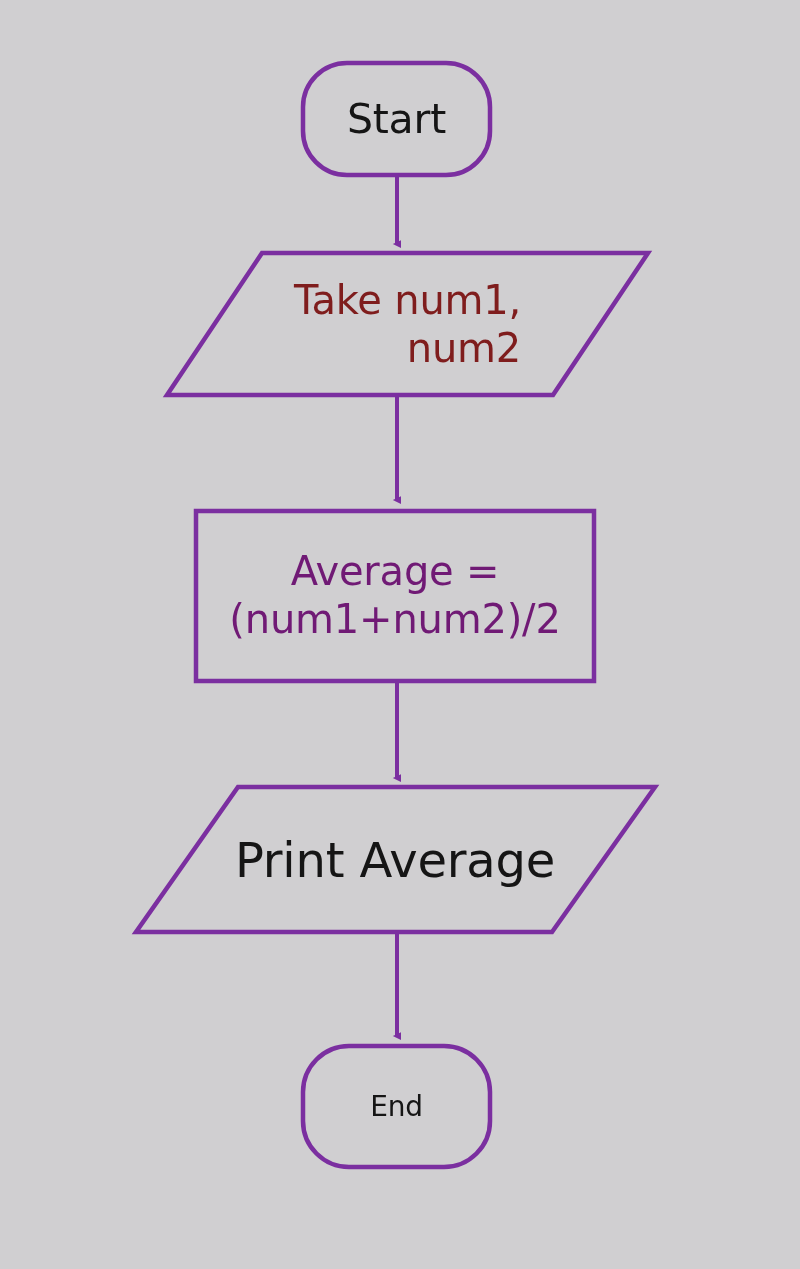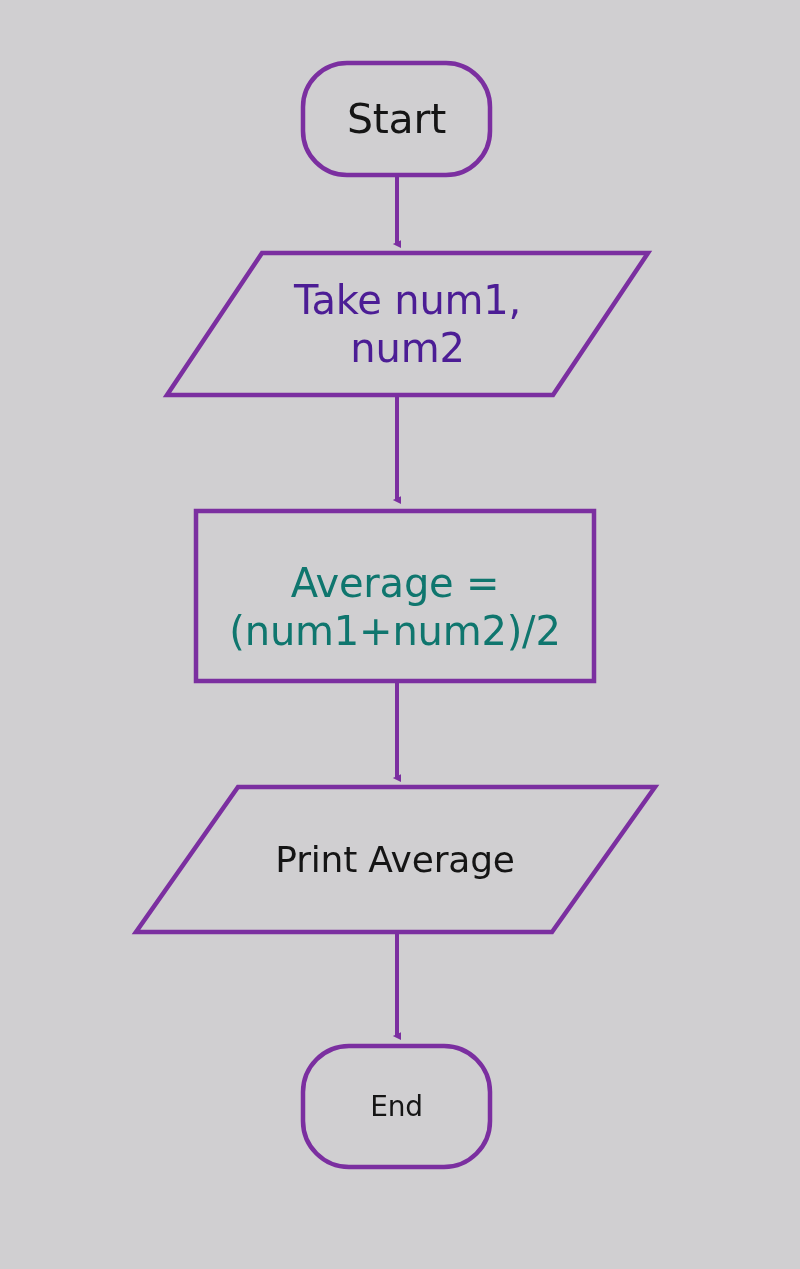"Take num1," div.node-label { color: #4c1d95 -> #7f1d1d; text-align: none -> right }
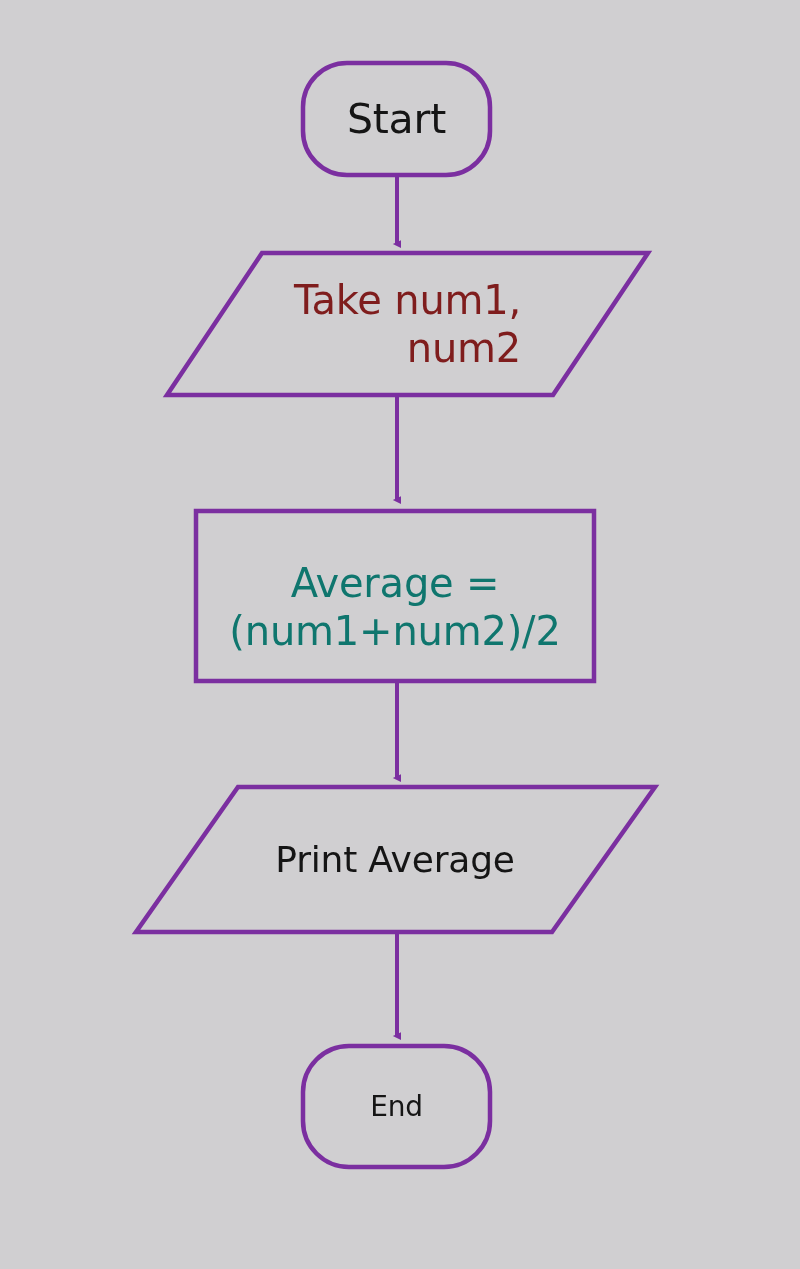"Average =" div.node-label { color: #0f766e -> #701a75; margin-top: 12px -> none }
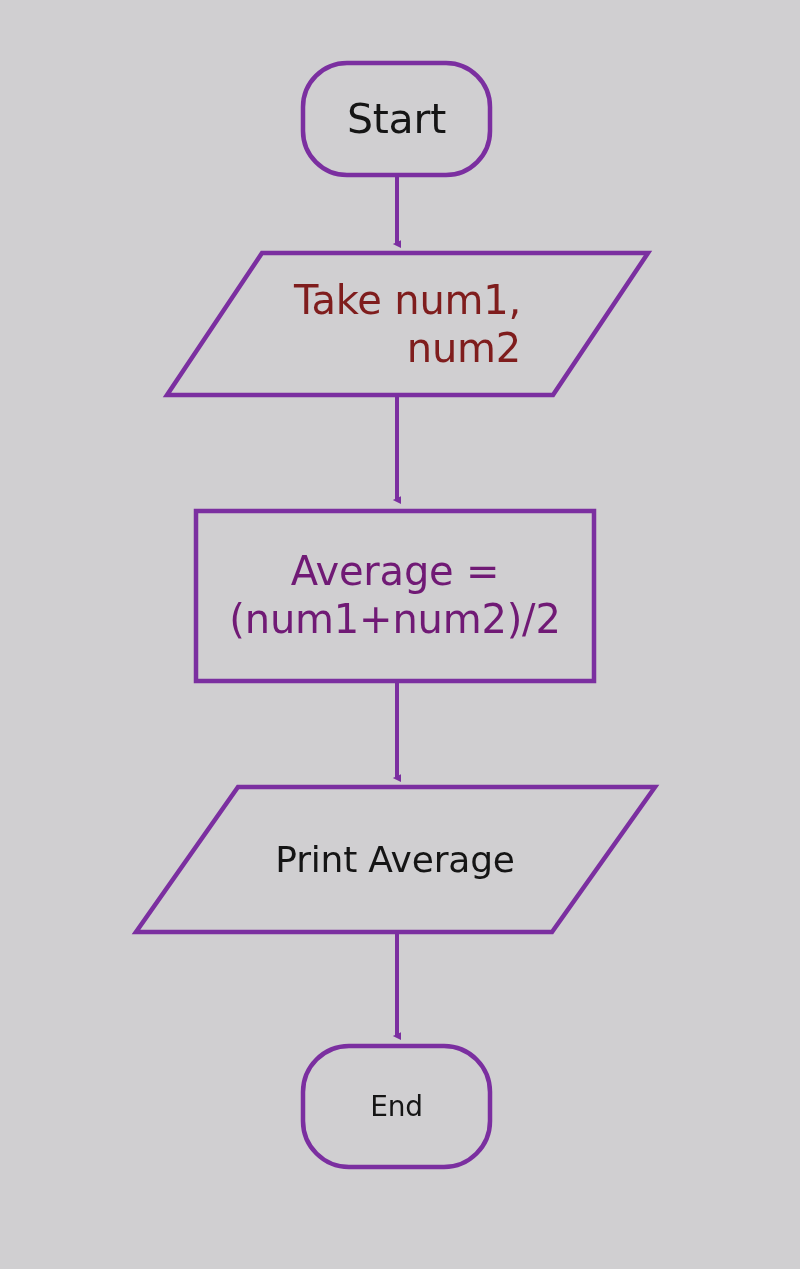"Print Average" #label-output { font-size: 36px -> 48px }
